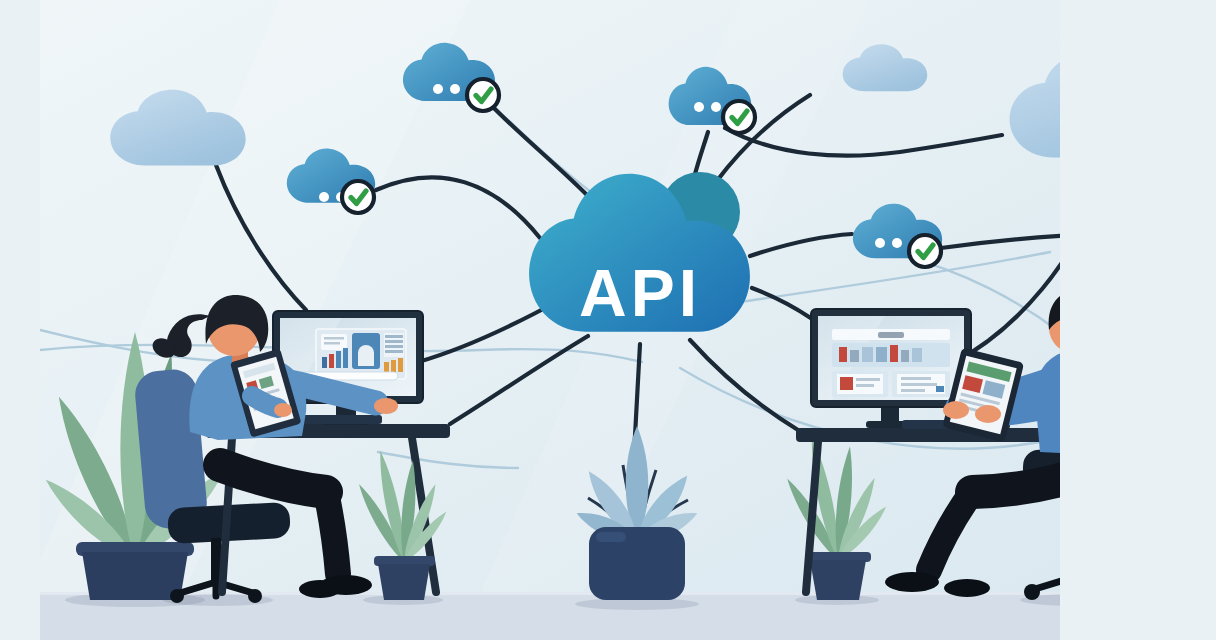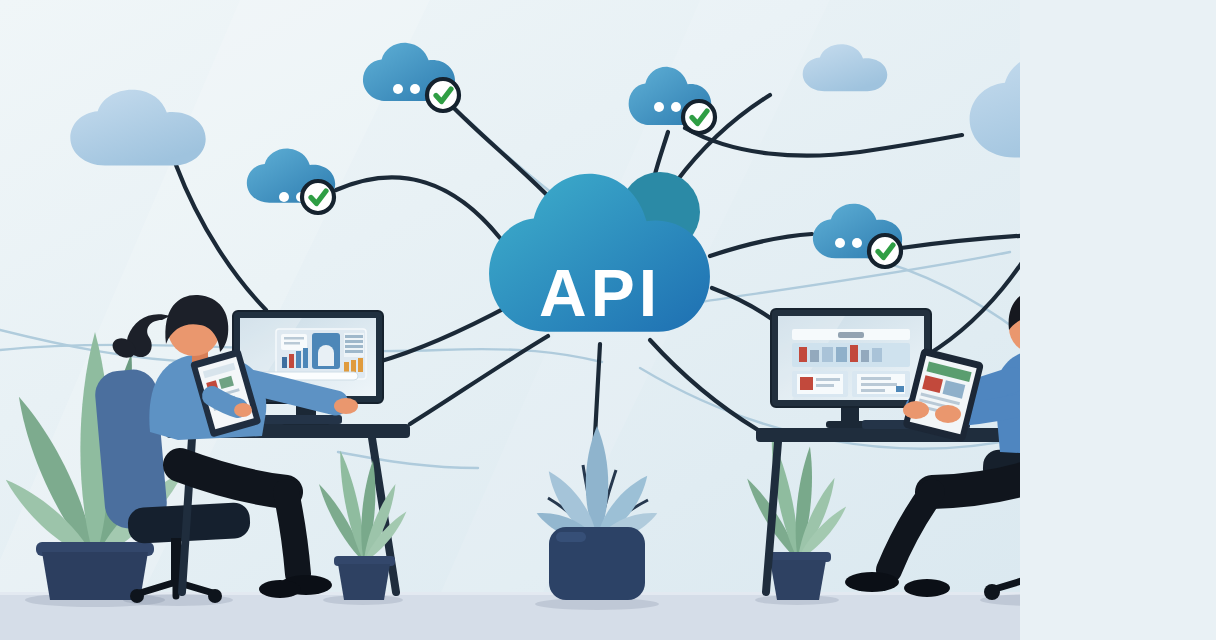"API" .stage { padding-left: none -> 40px }
